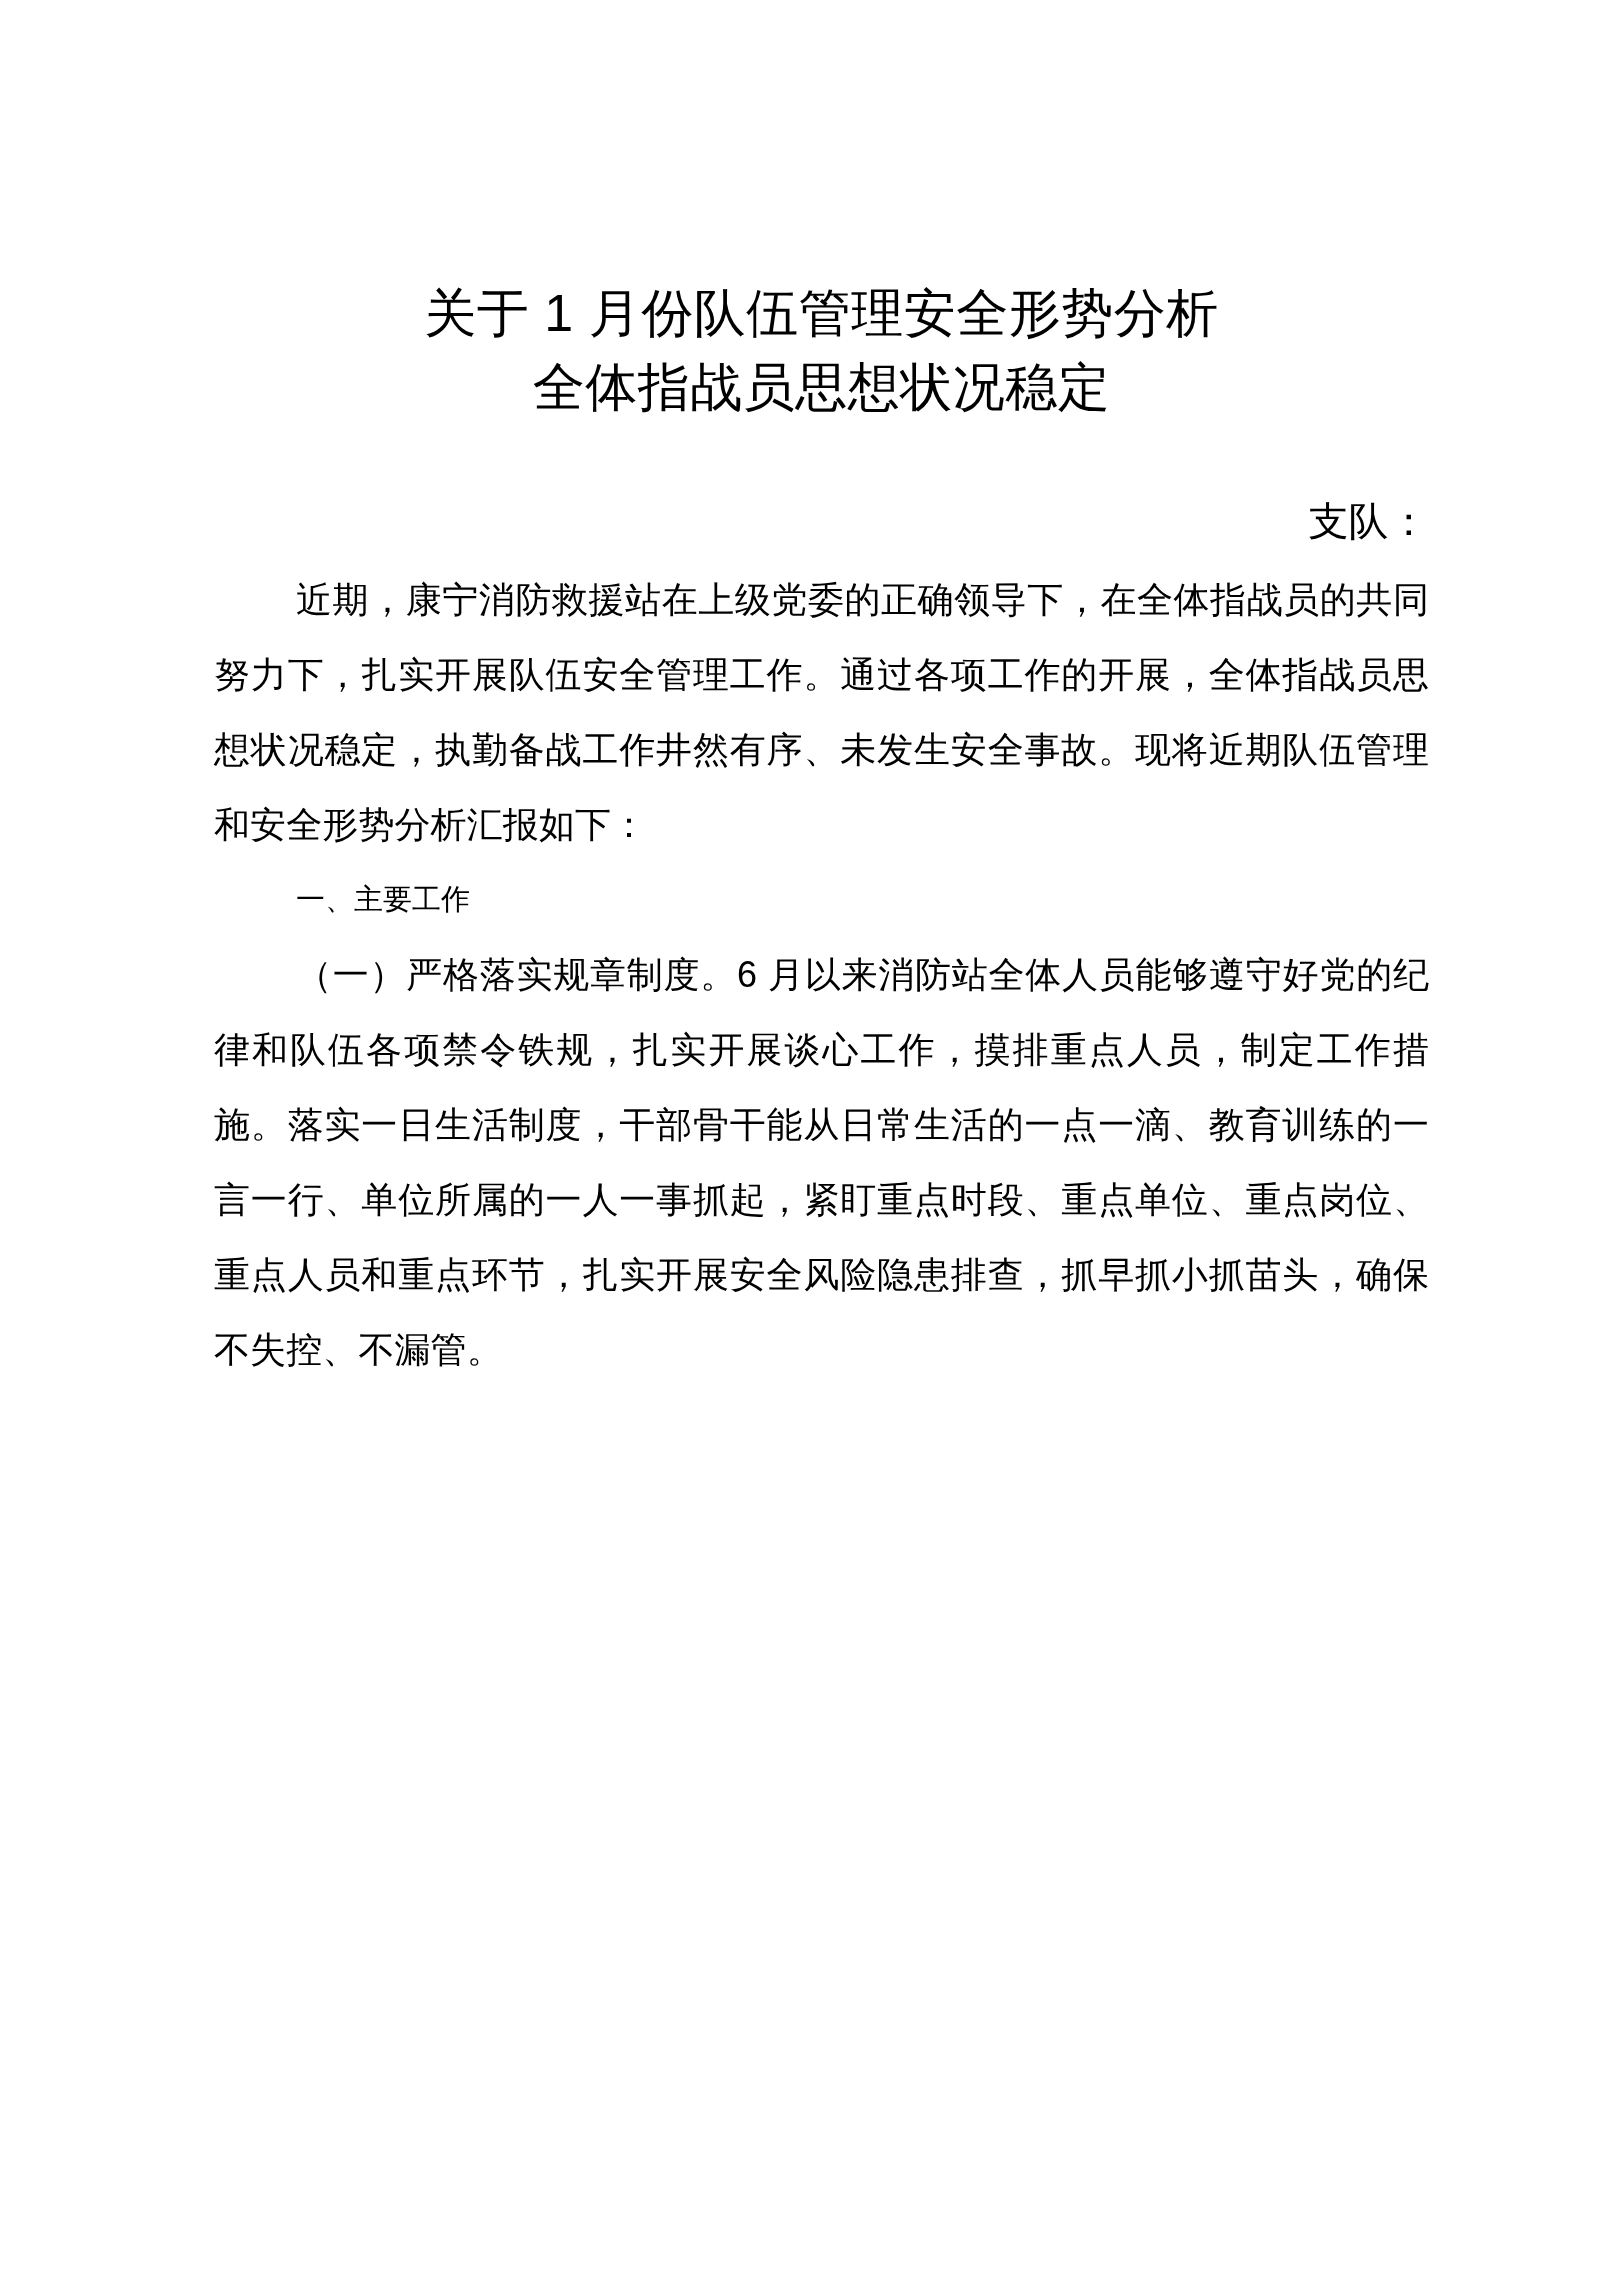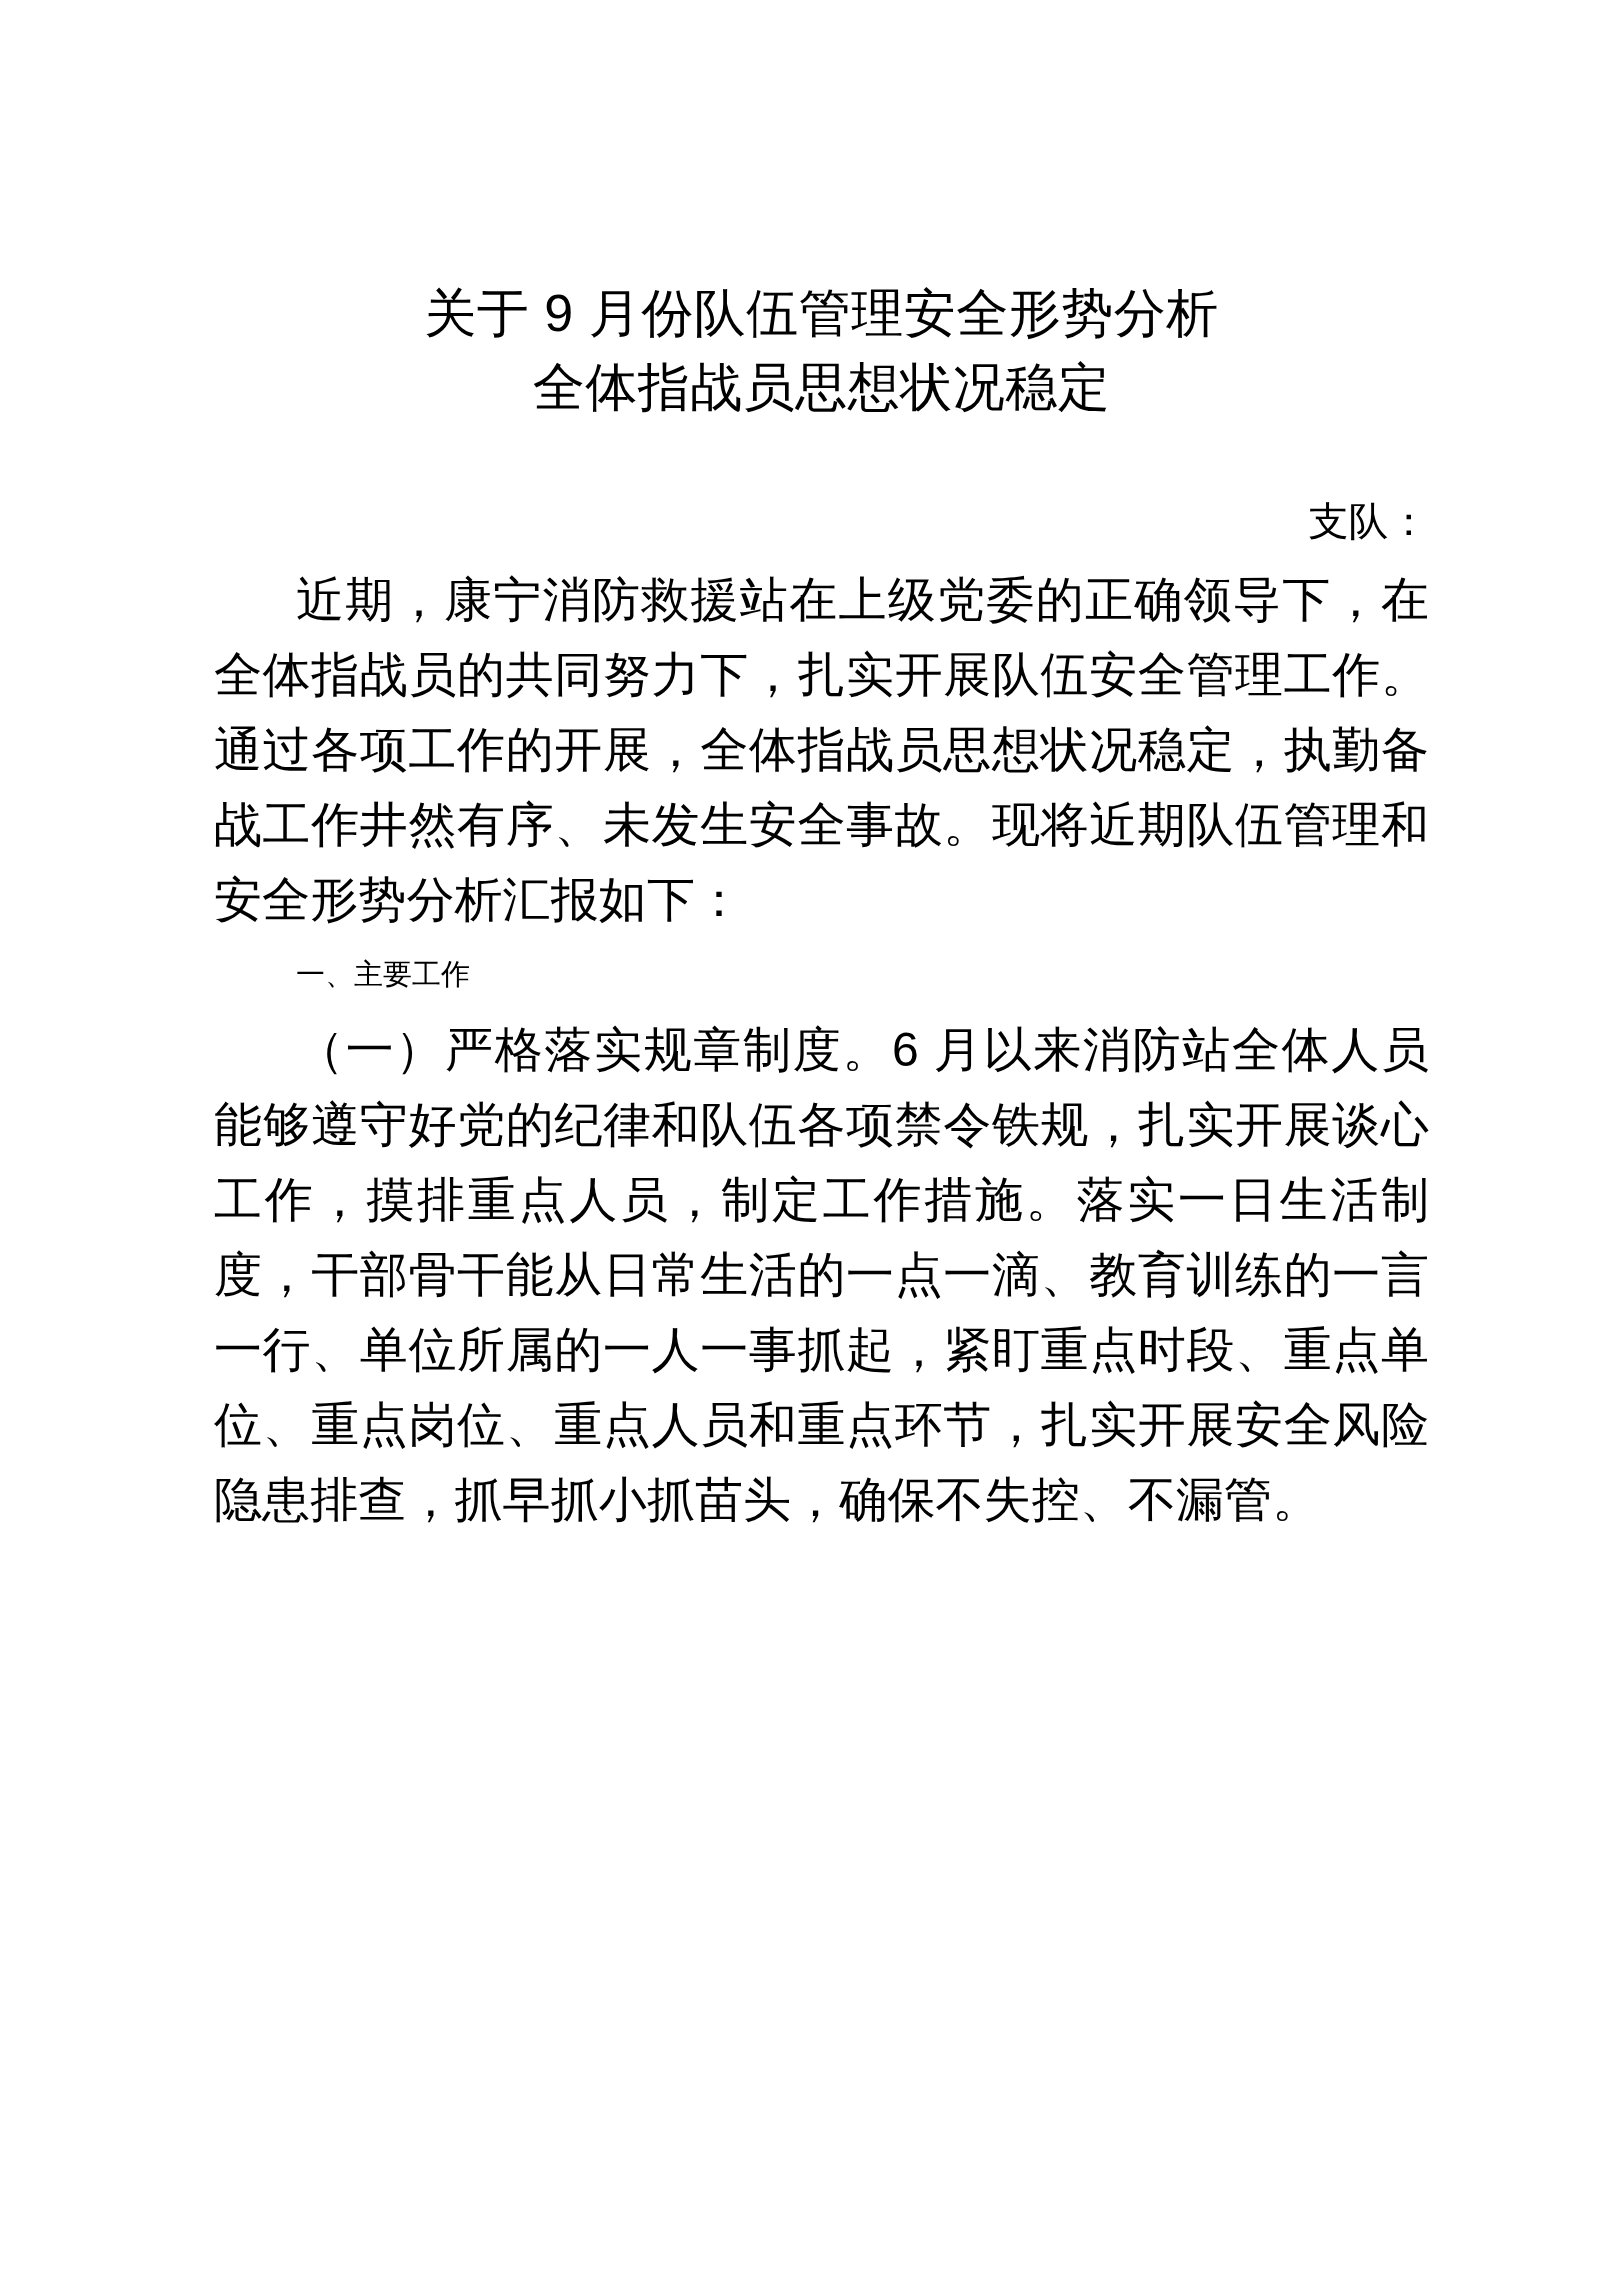"关于 9 月份队伍管理安全形势分析" span.tline { text: 9 -> 1 }
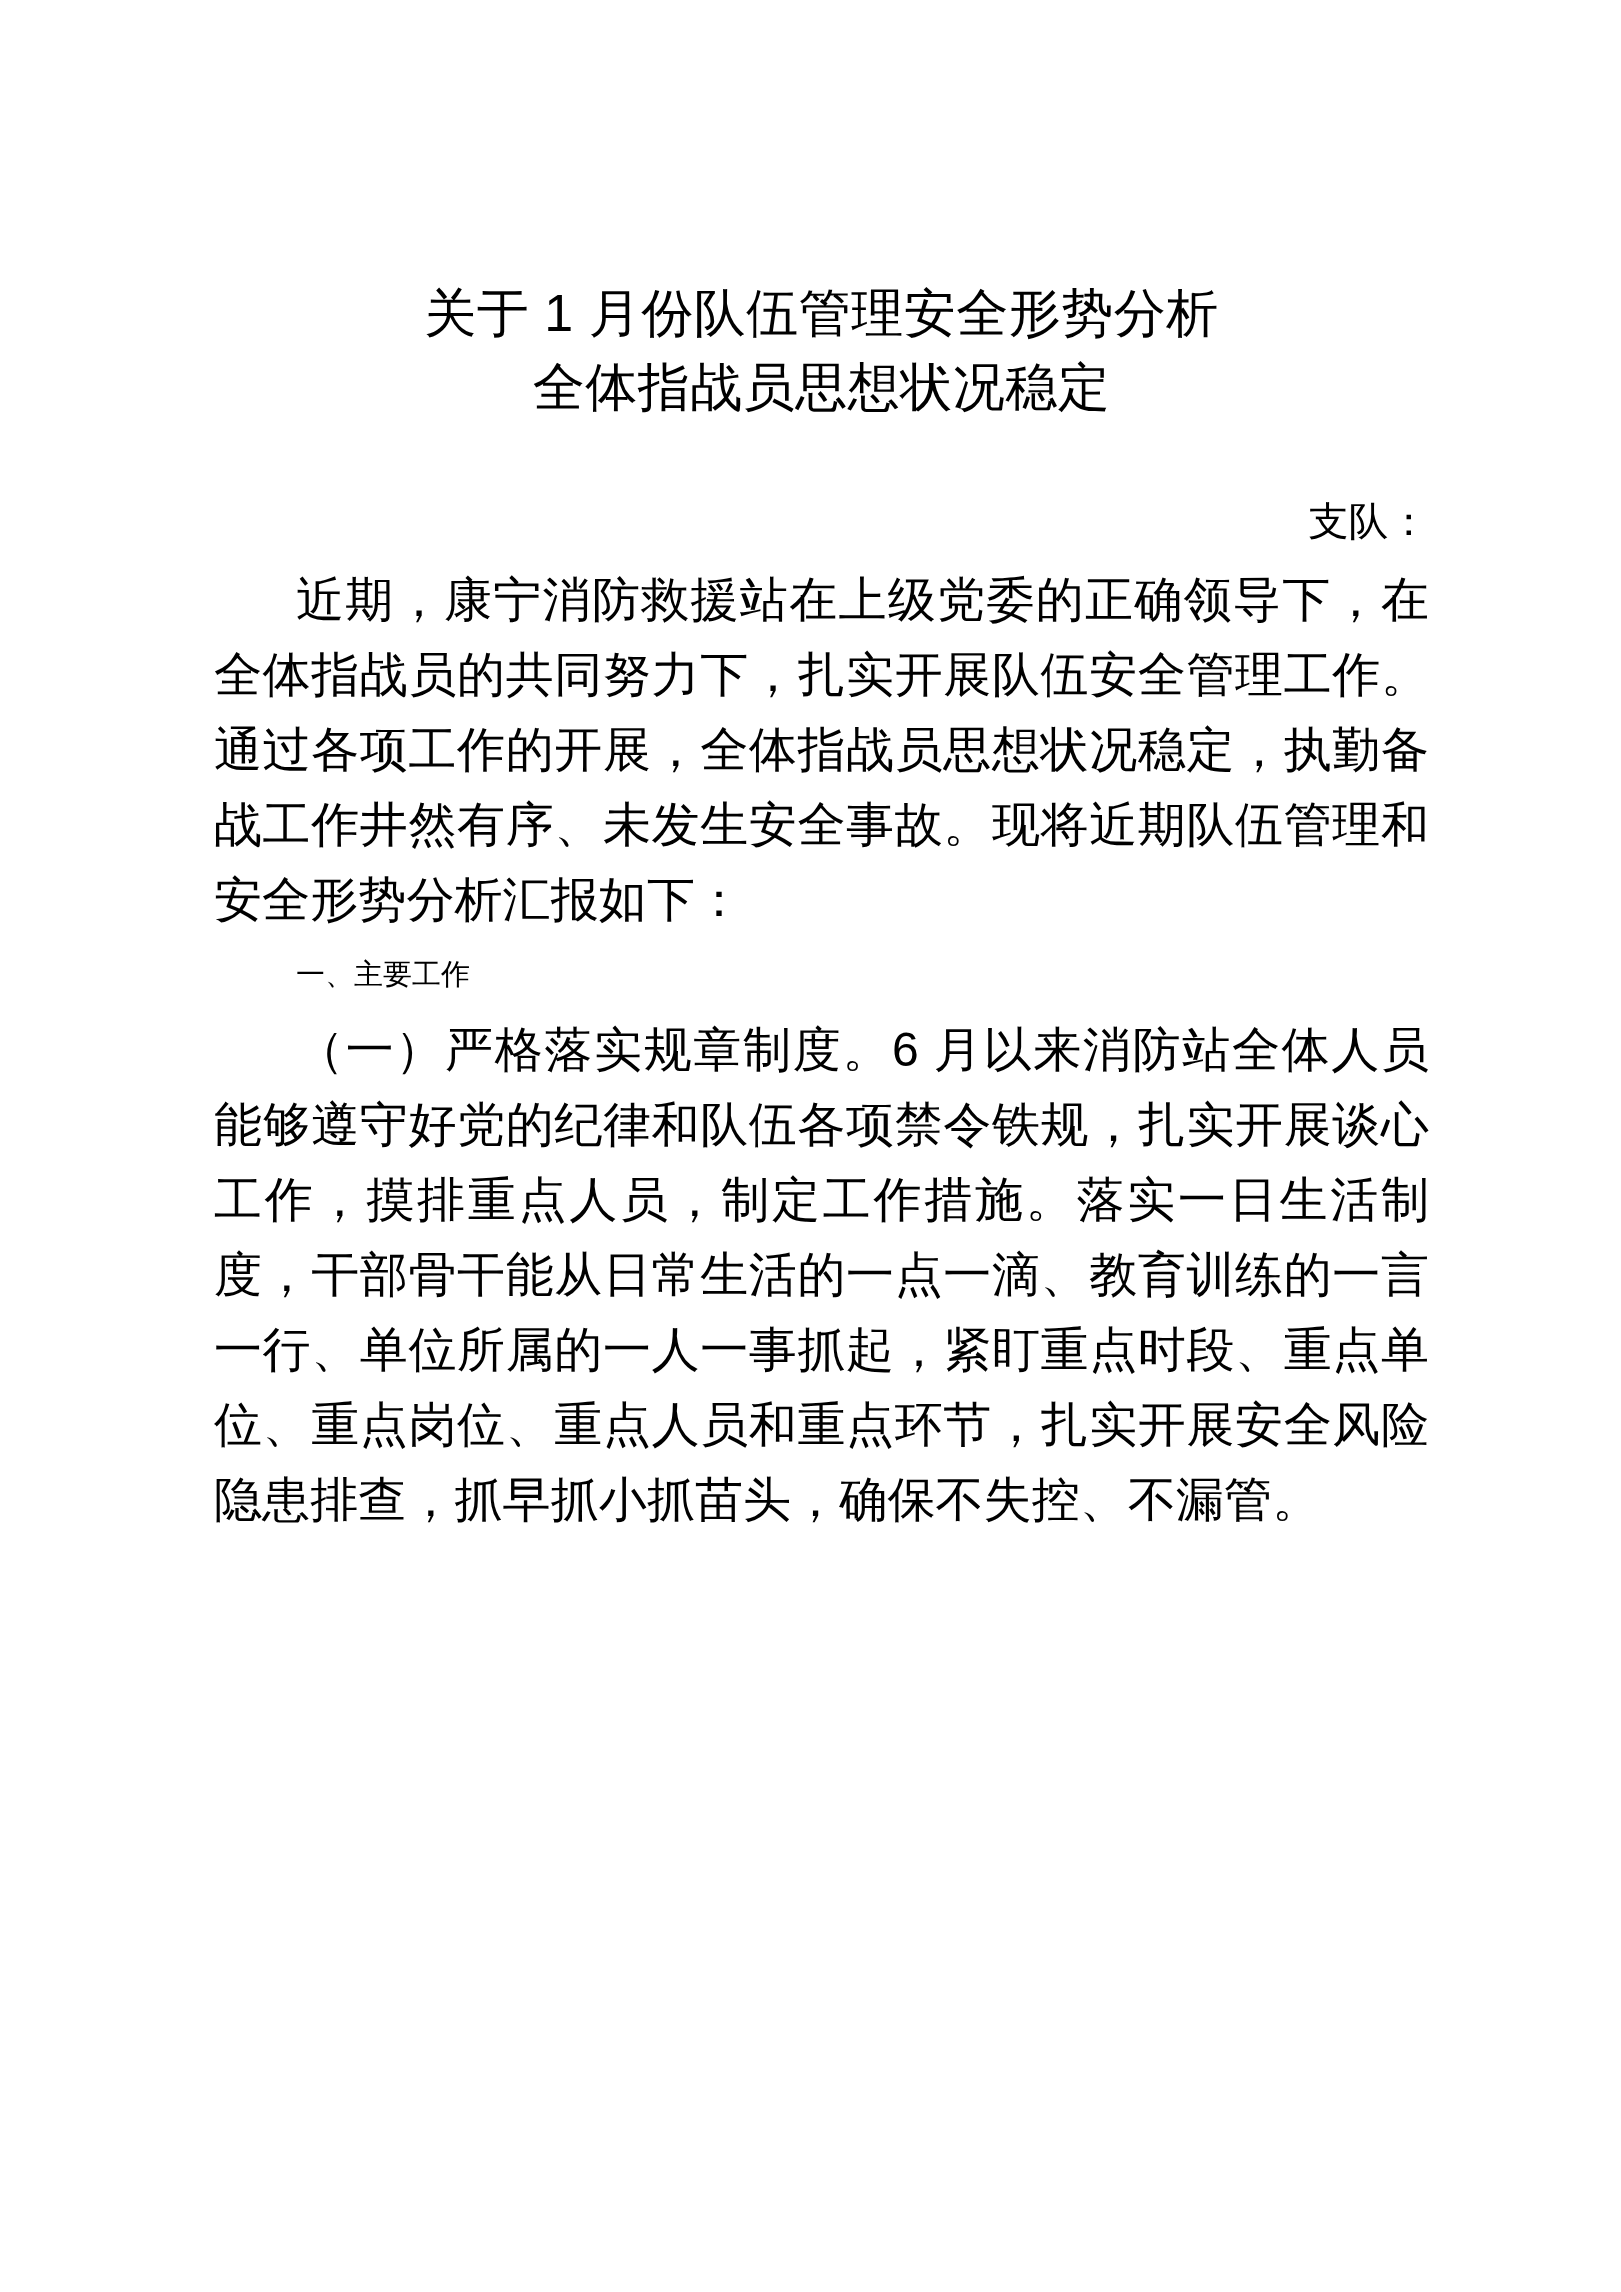"近期，康宁消防救援站在上级党委的正确领导下，在全体指战员的共同努力下，扎实开展队" p.para { font-size: 48px -> 36px }
